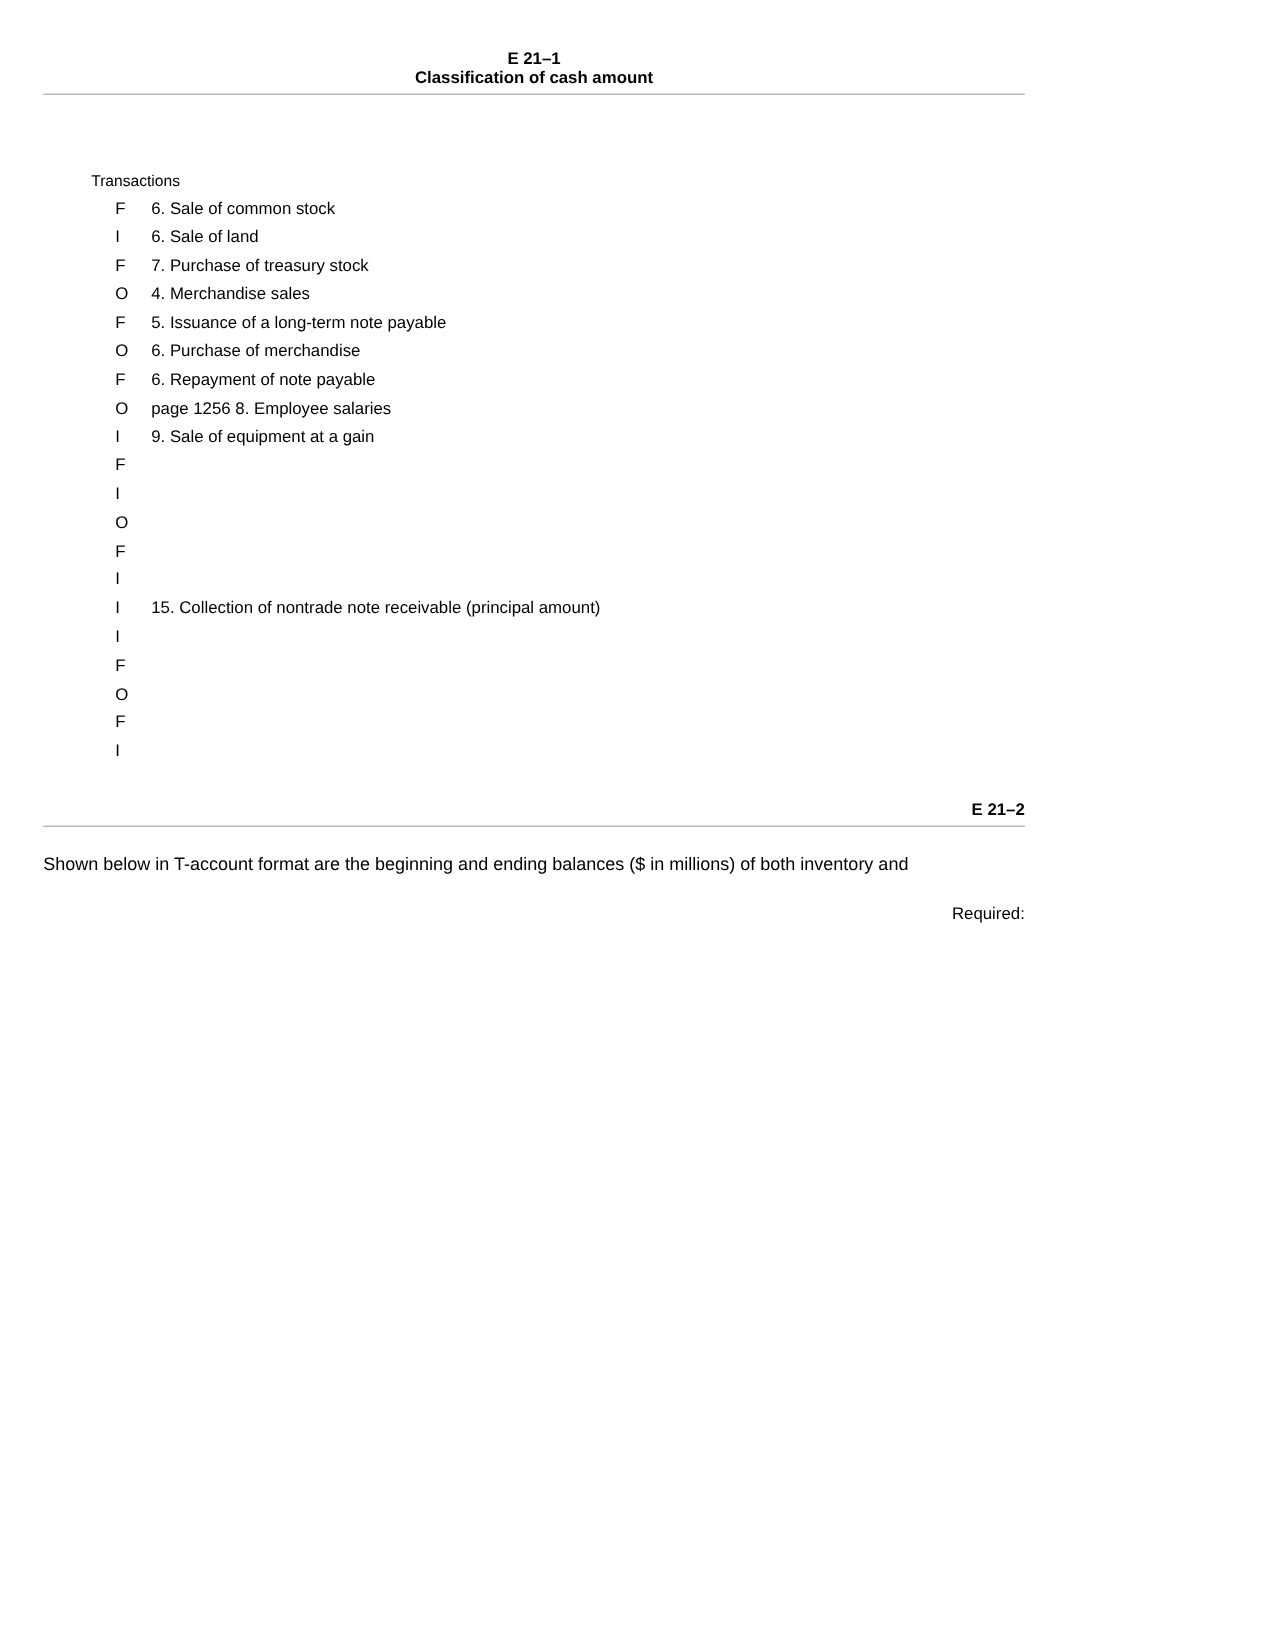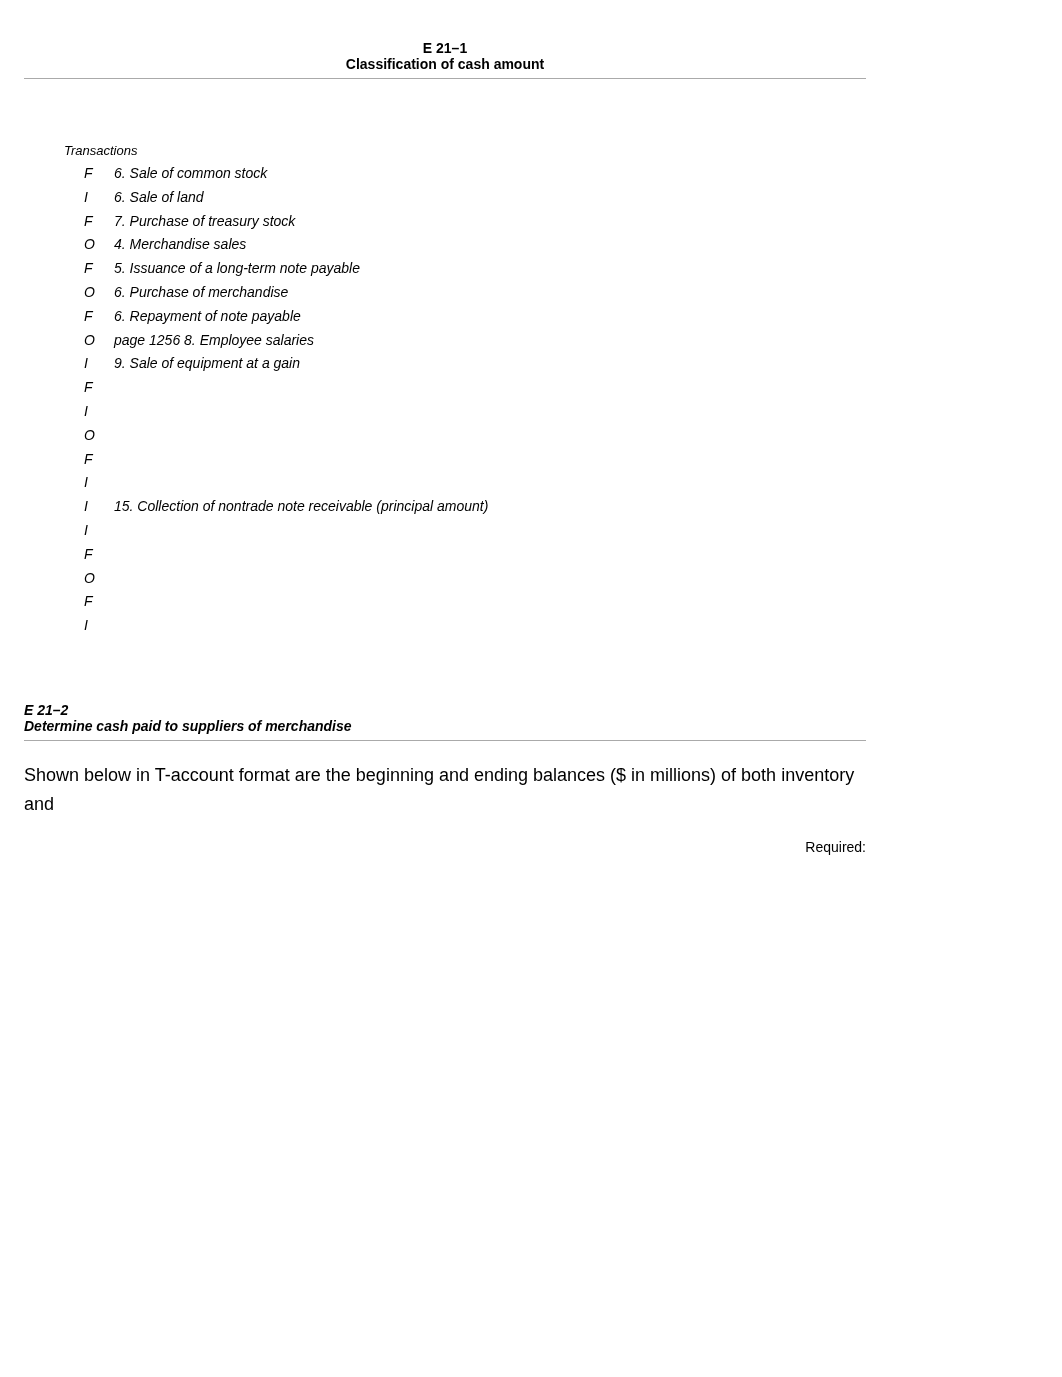"E 21–1" .page-container { padding: 40px 24px -> 40px 36px }
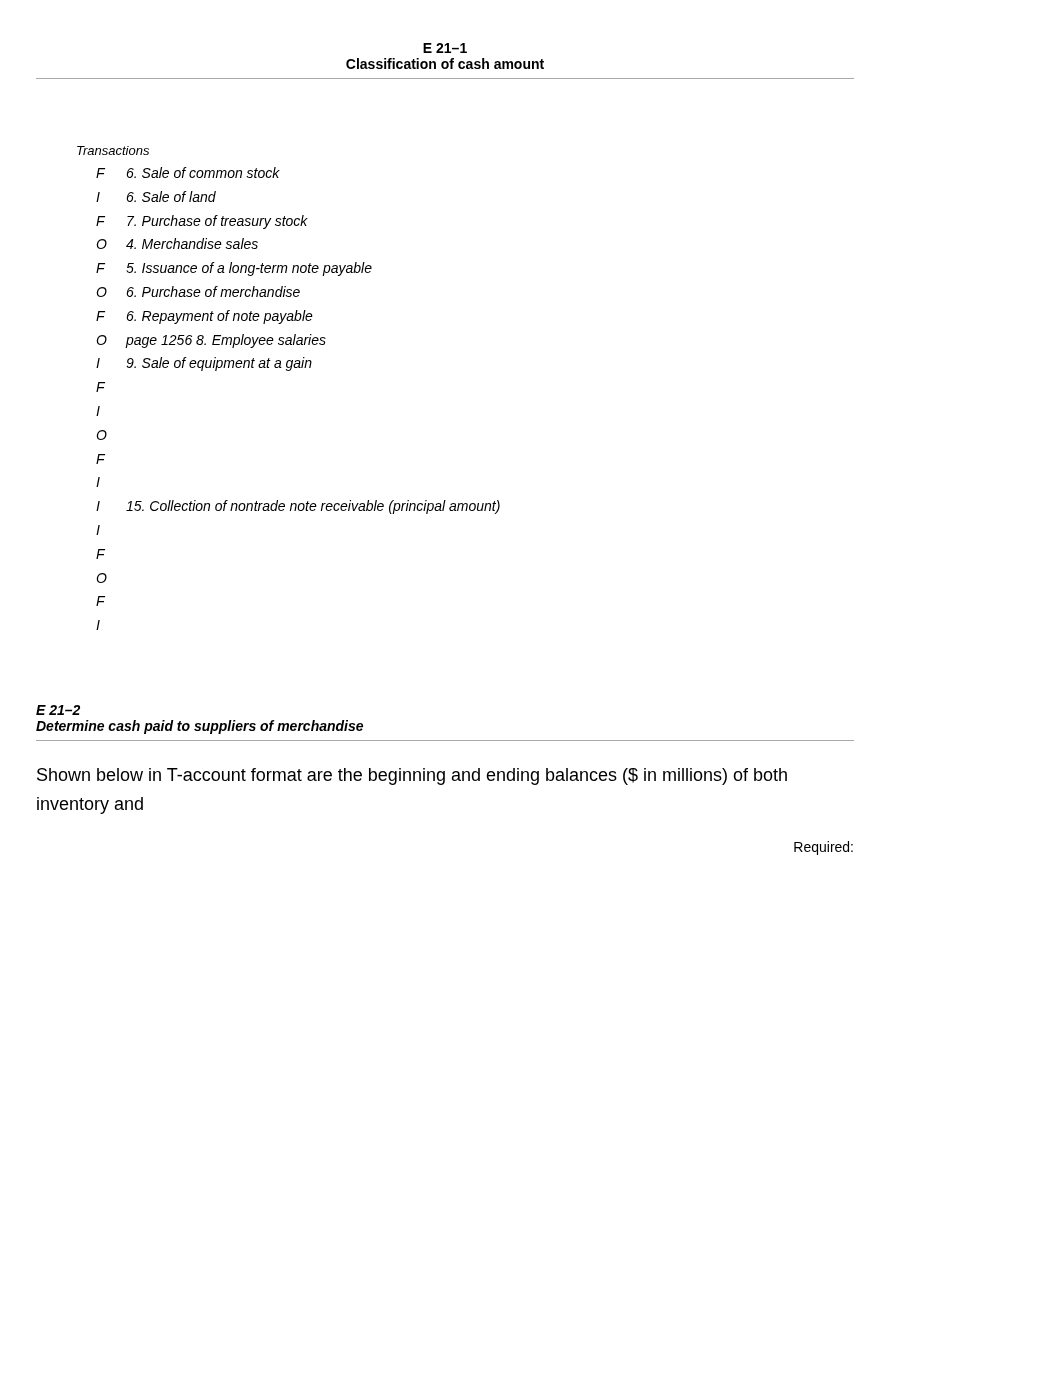"Transactions" .transactions-section { font-style: italic -> none }
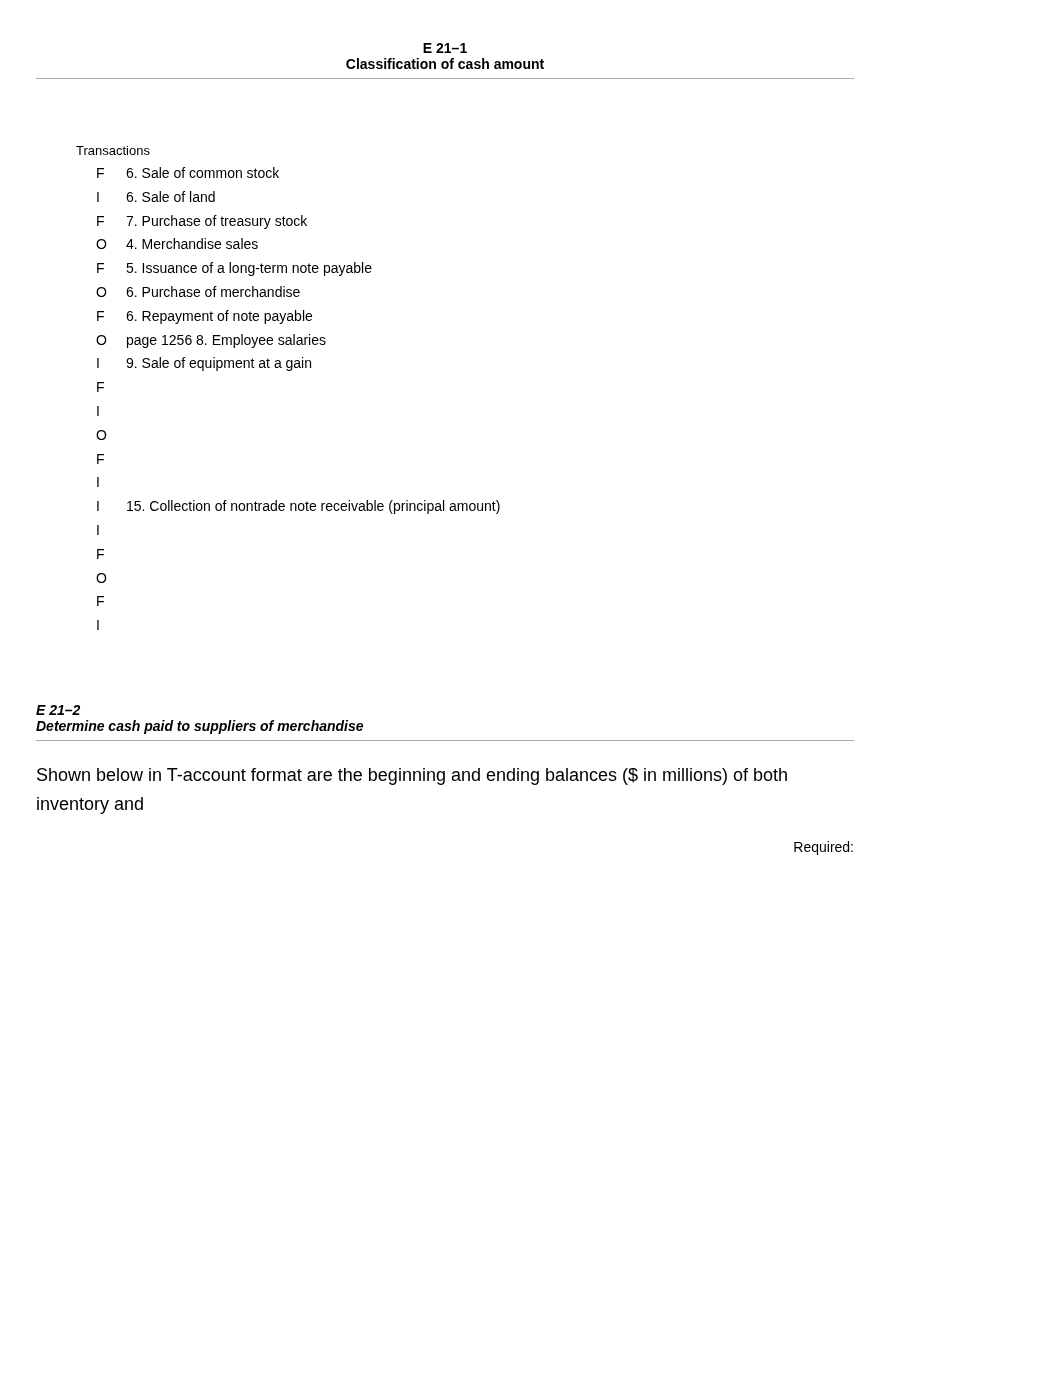"E 21–2" .section2-header { font-style: italic -> none; margin-top: 64px -> 28px; text-align: left -> right }
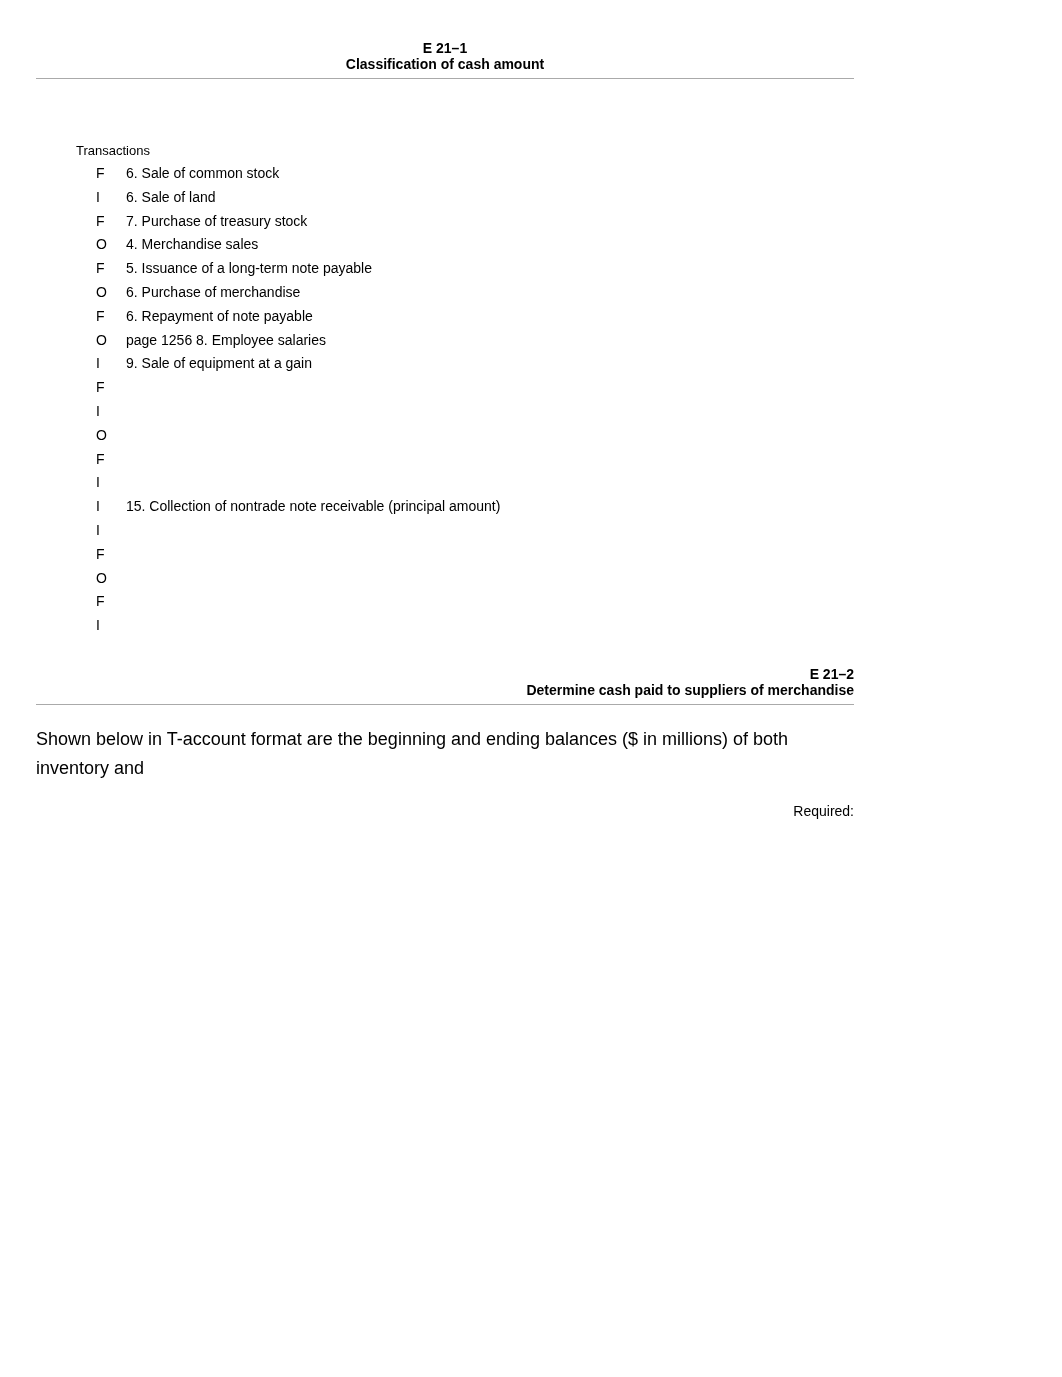"Determine cash paid to suppliers" div.section-title-line { html: <div>Determine cash paid to suppliers of merchandise</div> -> none }
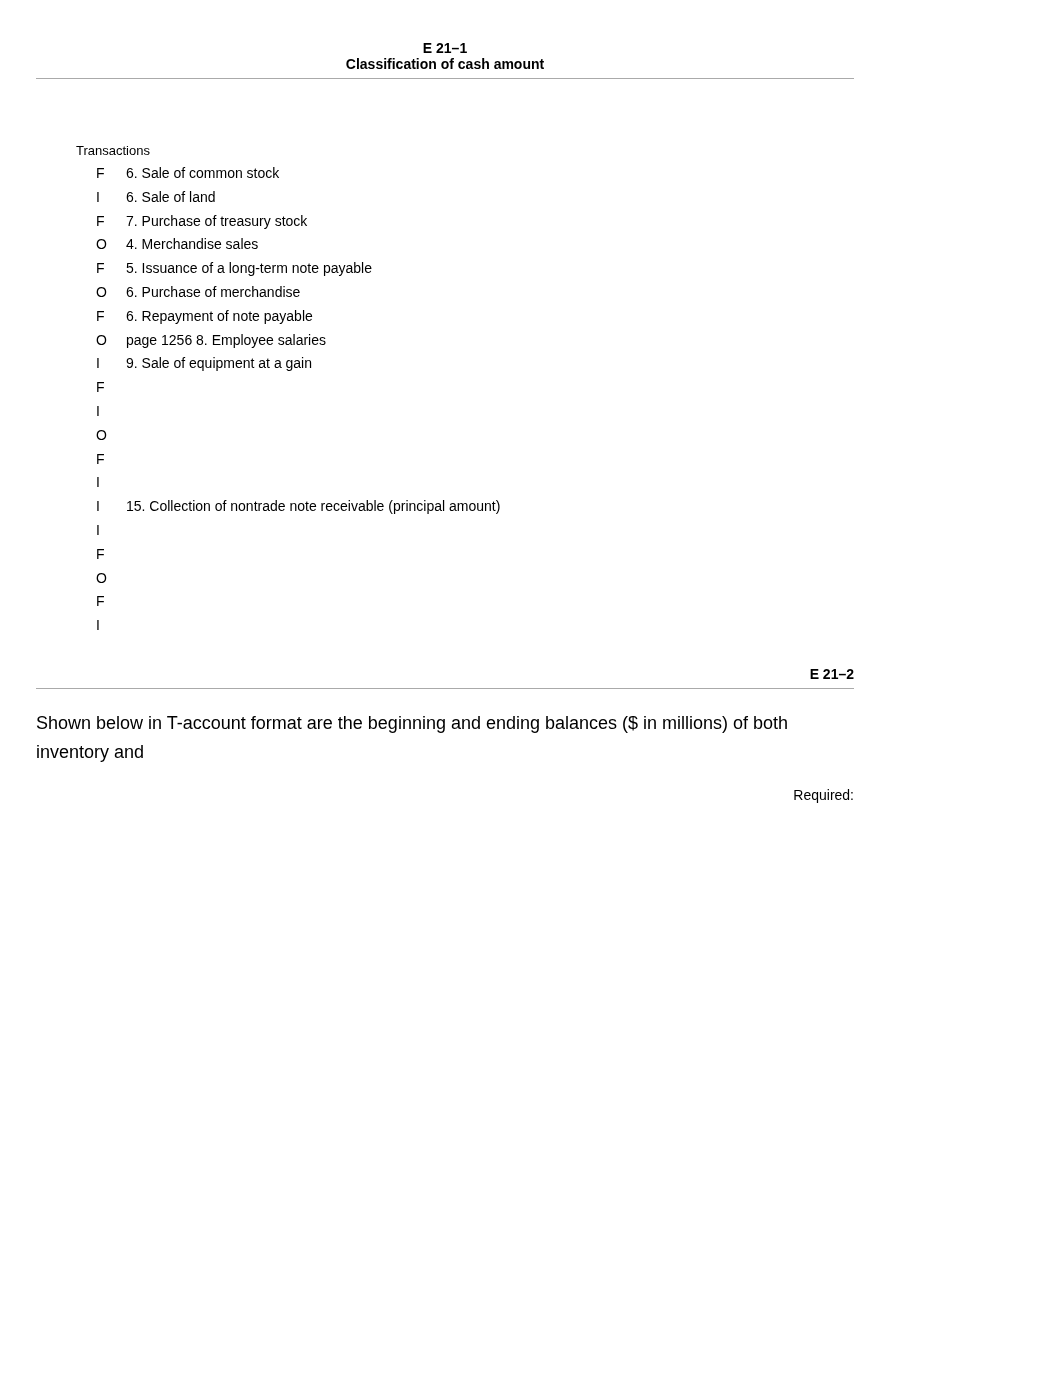"Shown below in T-account format" .body-text { font-size: 18px -> 15px }
